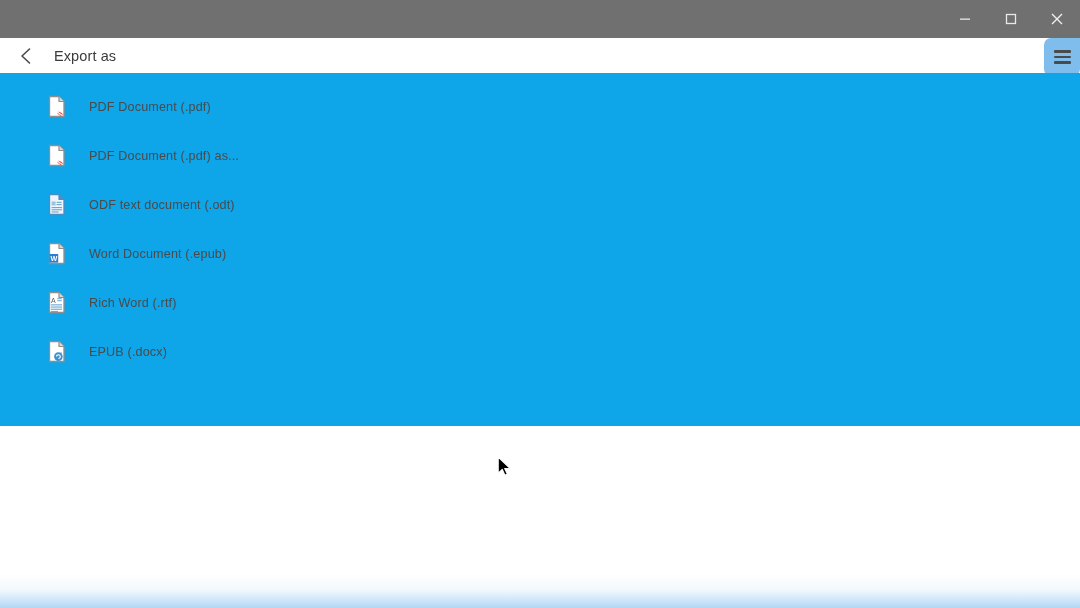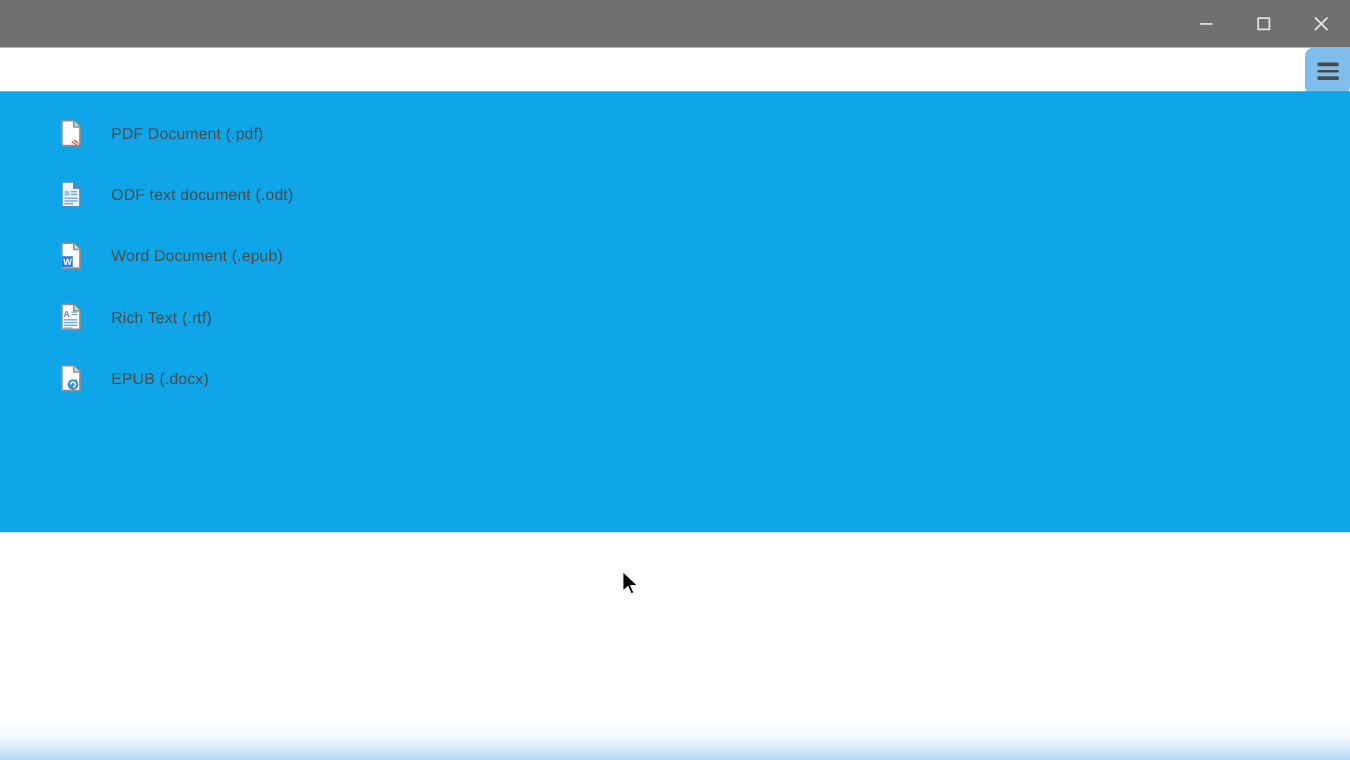"Export as" div.headerbar { html: none -> <div> <div> <svg> <path></path> </svg> </div> <div>Export as</div> </div> }
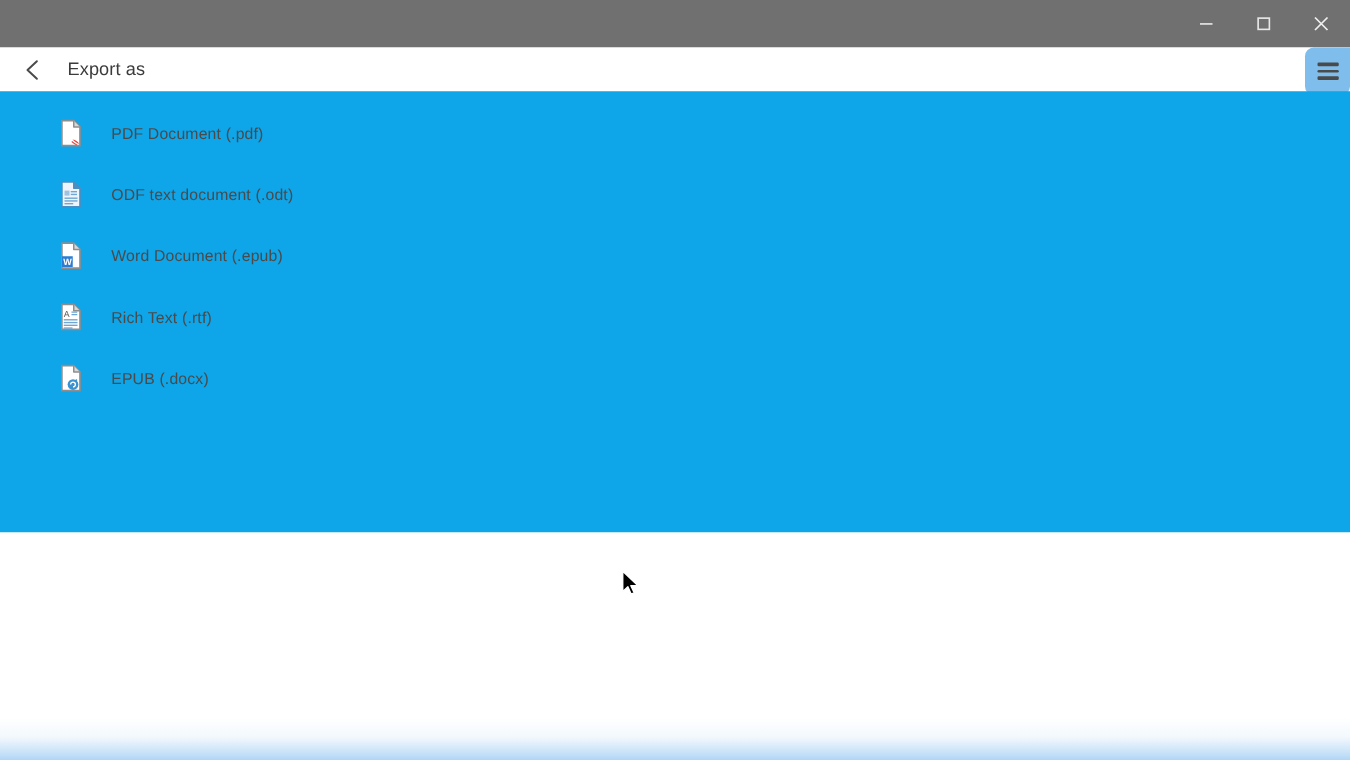"PDF Document (.pdf) as..." div.list-row { html: none -> <div> <span> <svg> <path></path> <path></path> <path></path> <path></path> </svg> </span> <span>PDF Document (.pdf) as...</span> </div> }
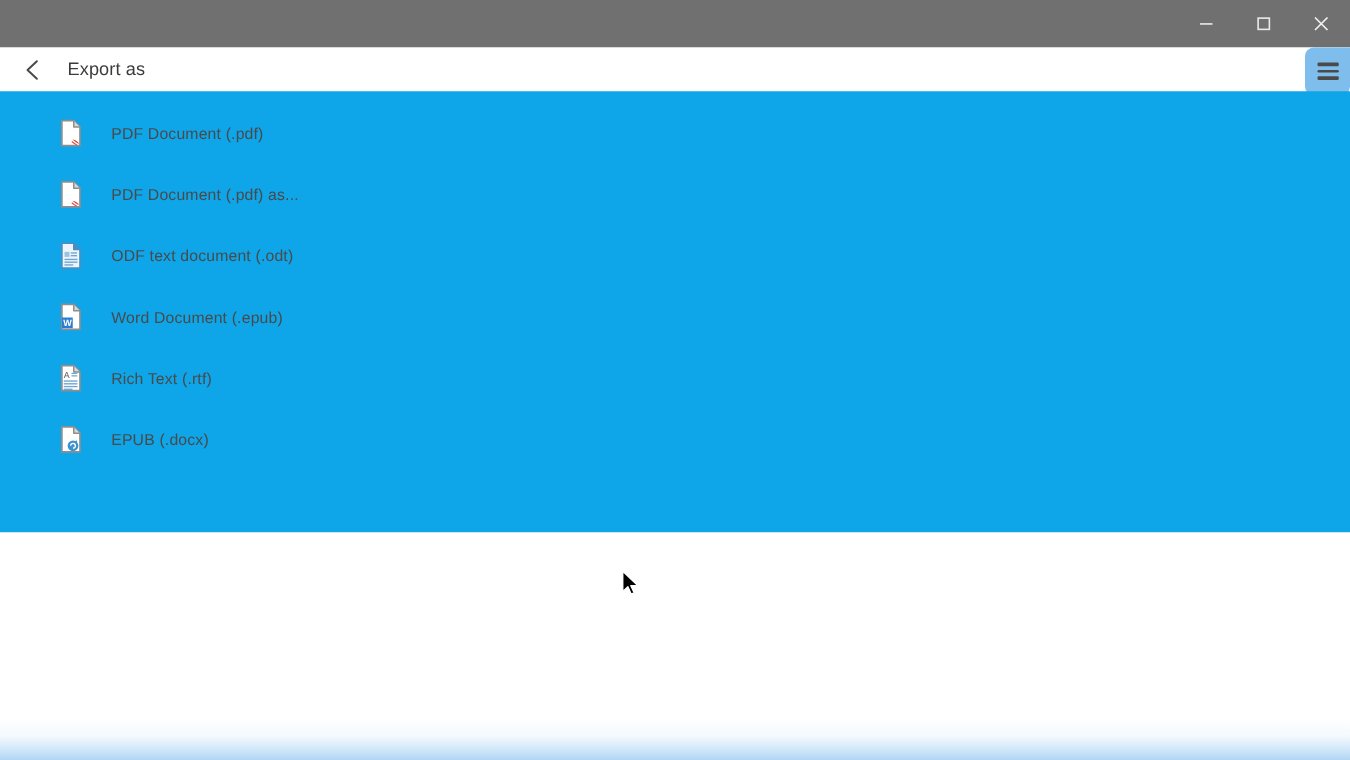"Rich Text (.rtf)" span.row-label { text: Text -> Word }
